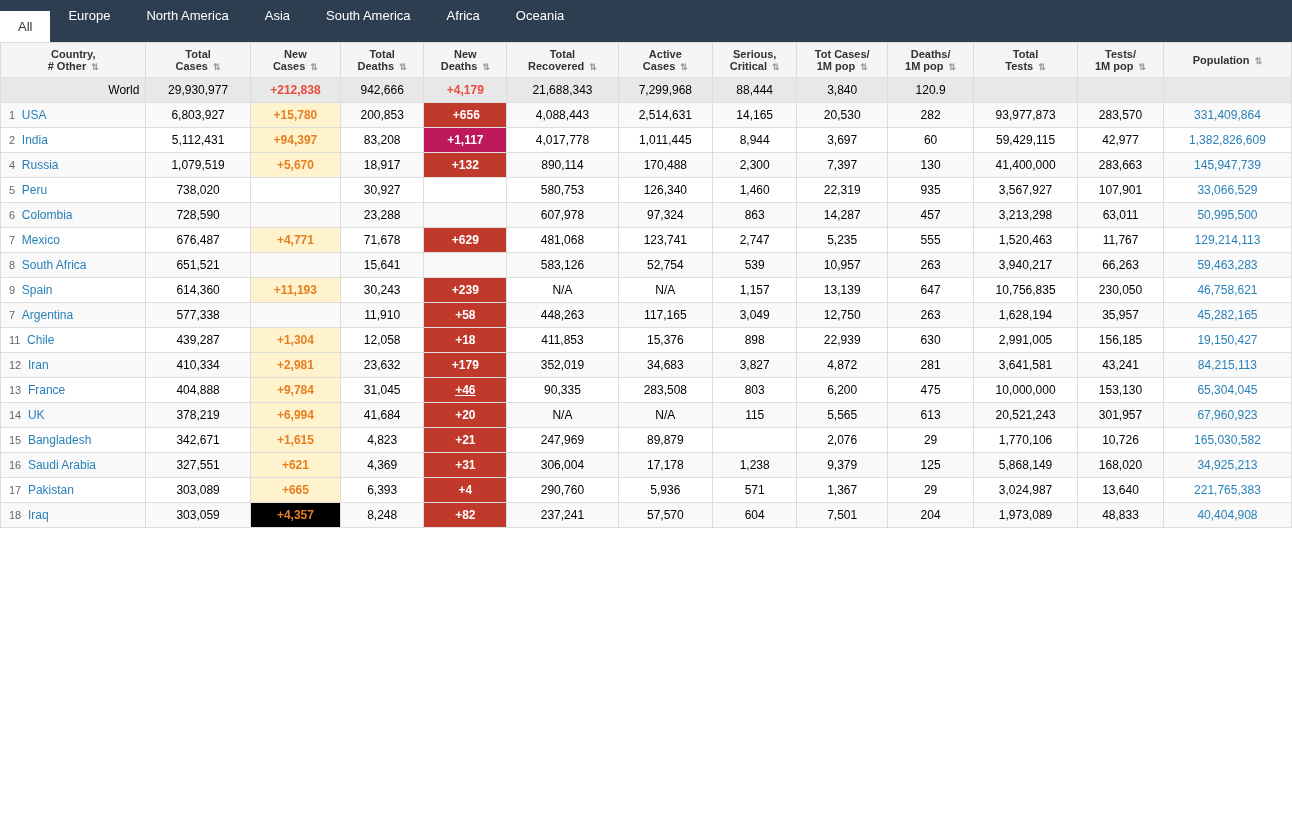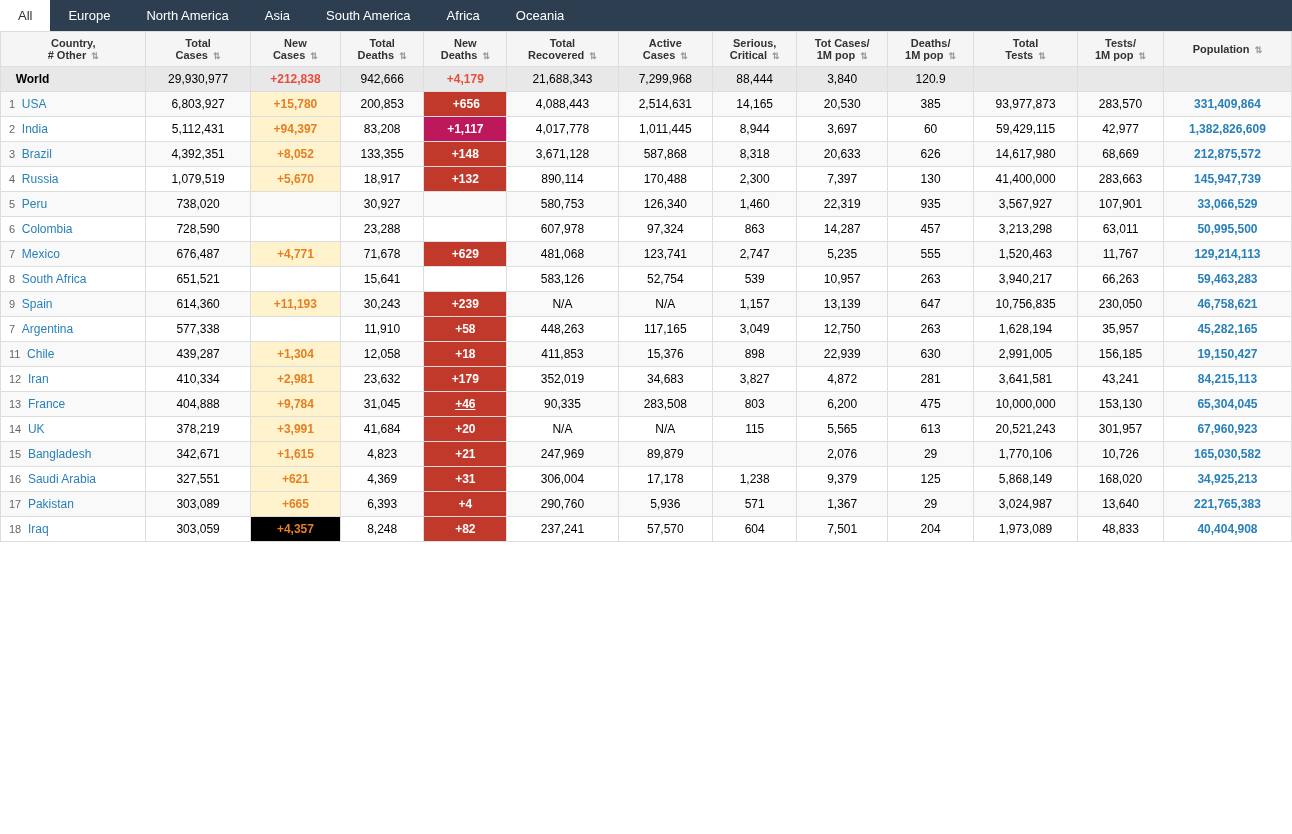"All" .tab.active { margin-top: none -> 11px }
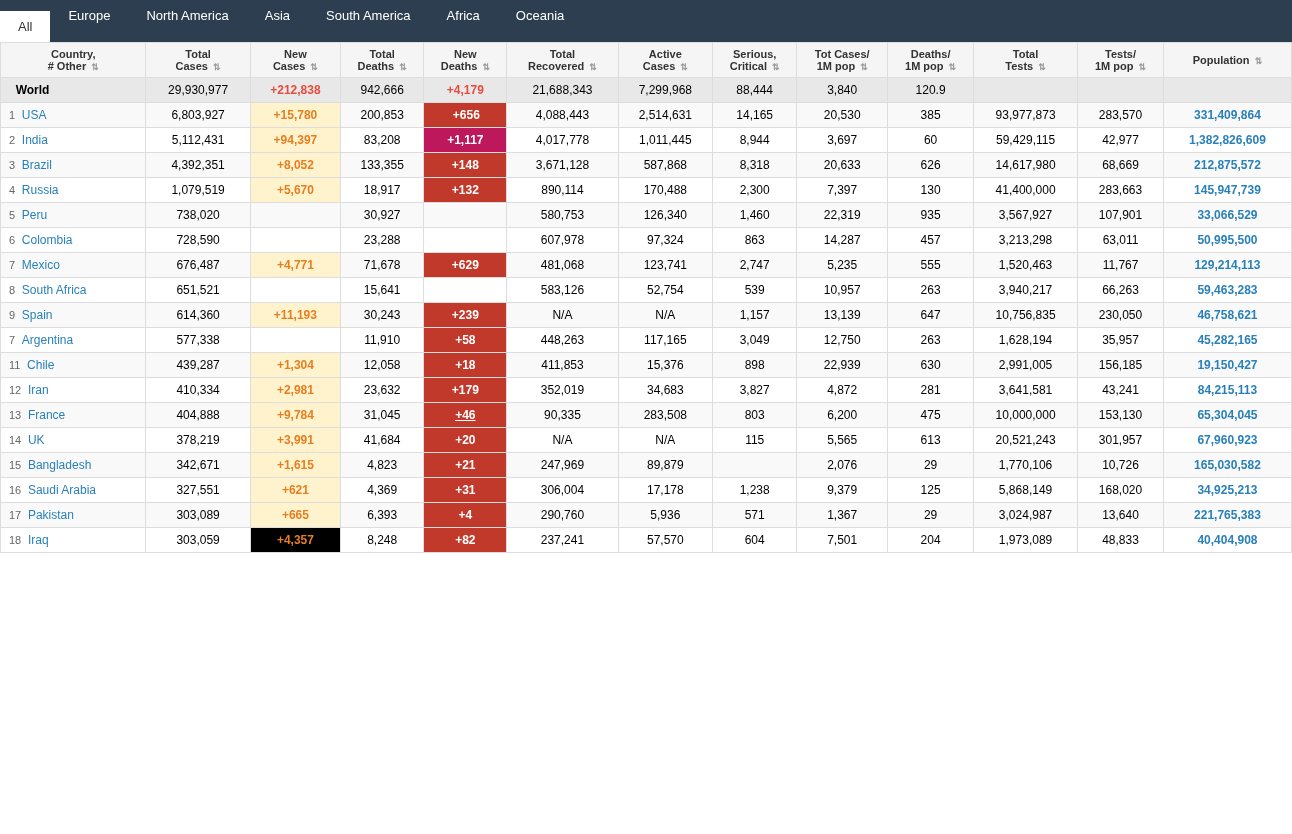"World" td.country-cell { font-weight: bold -> normal; text-align: none -> right }
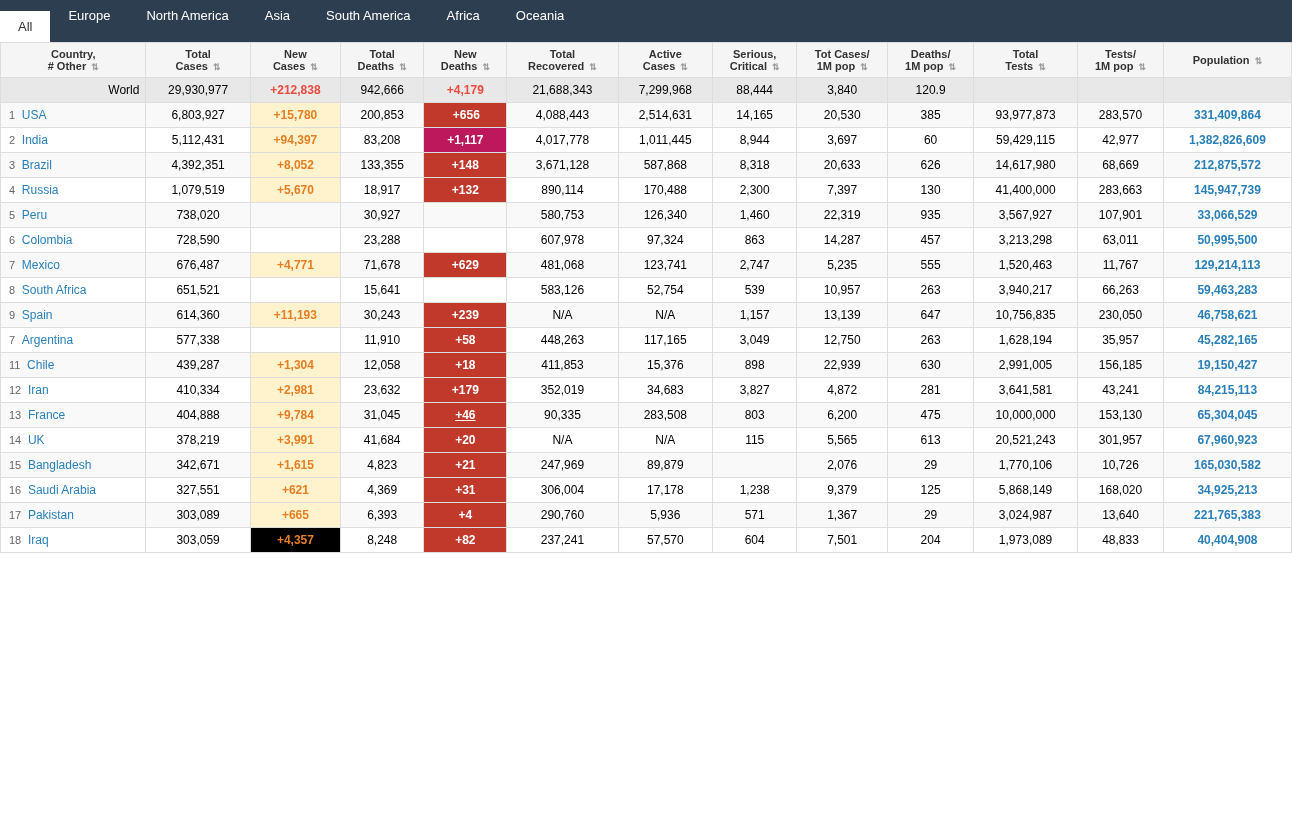"385" td { text: 385 -> 282 }
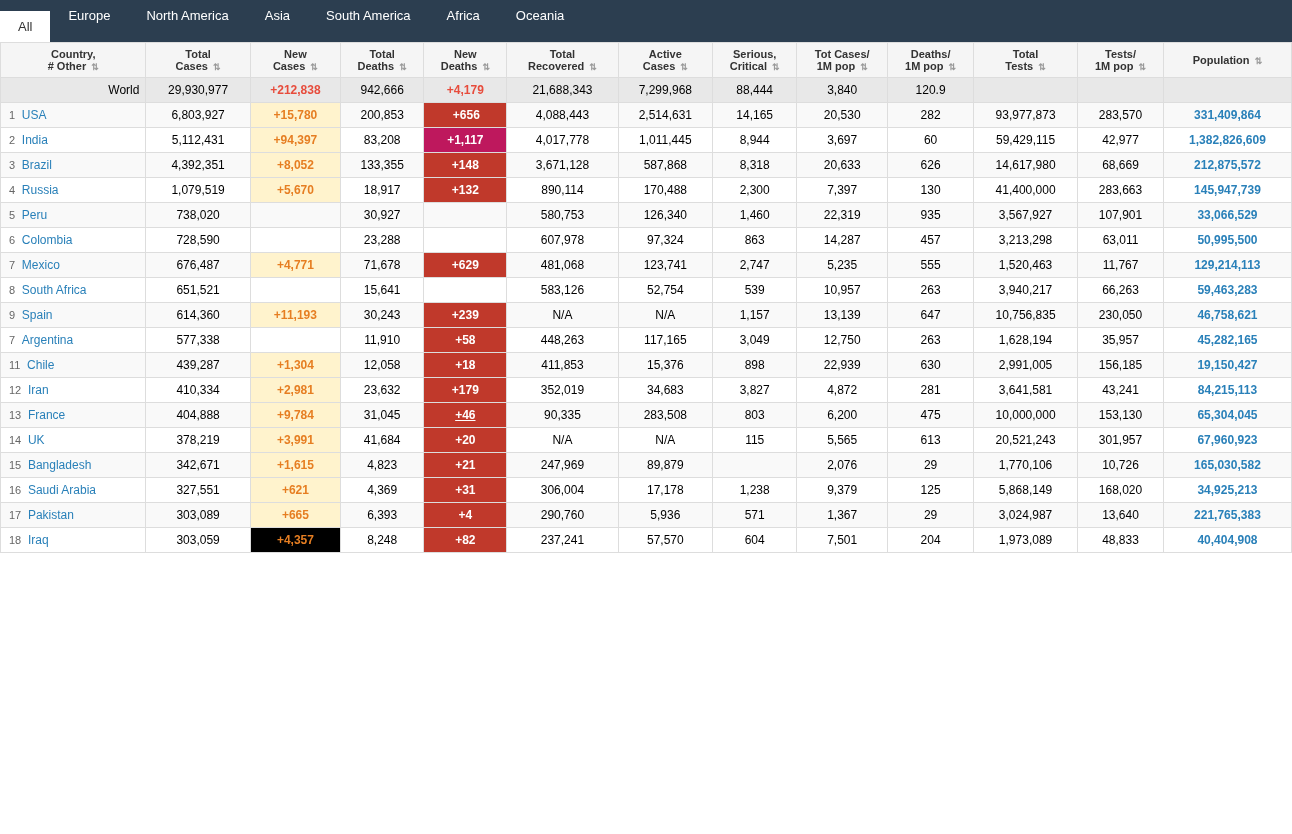"331,409,864" .population-blue { font-weight: bold -> none }
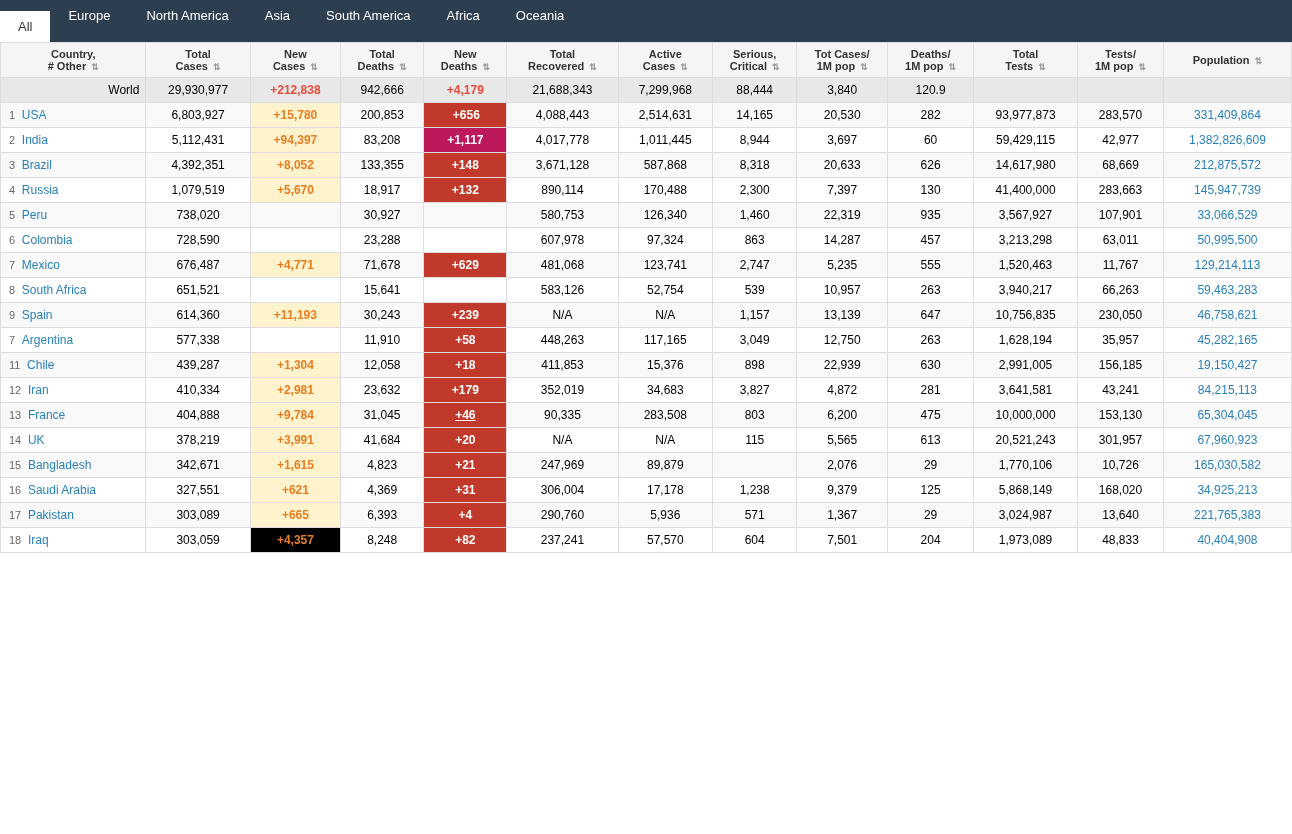"3 Brazil" tr { html: <tr> <td> <span>3</span> &nbsp;<a>Brazil</a> </td> <td>4,392,351</td> <td>+8,052</td> <td>133,355</td> <td>+148</td> <td>3,671,128</td> <td>587,868</td> <td>8,318</td> <td>20,633</td> <td>626</td> <td>14,617,980</td> <td>68,669</td> <td>212,875,572</td> </tr> -> none }
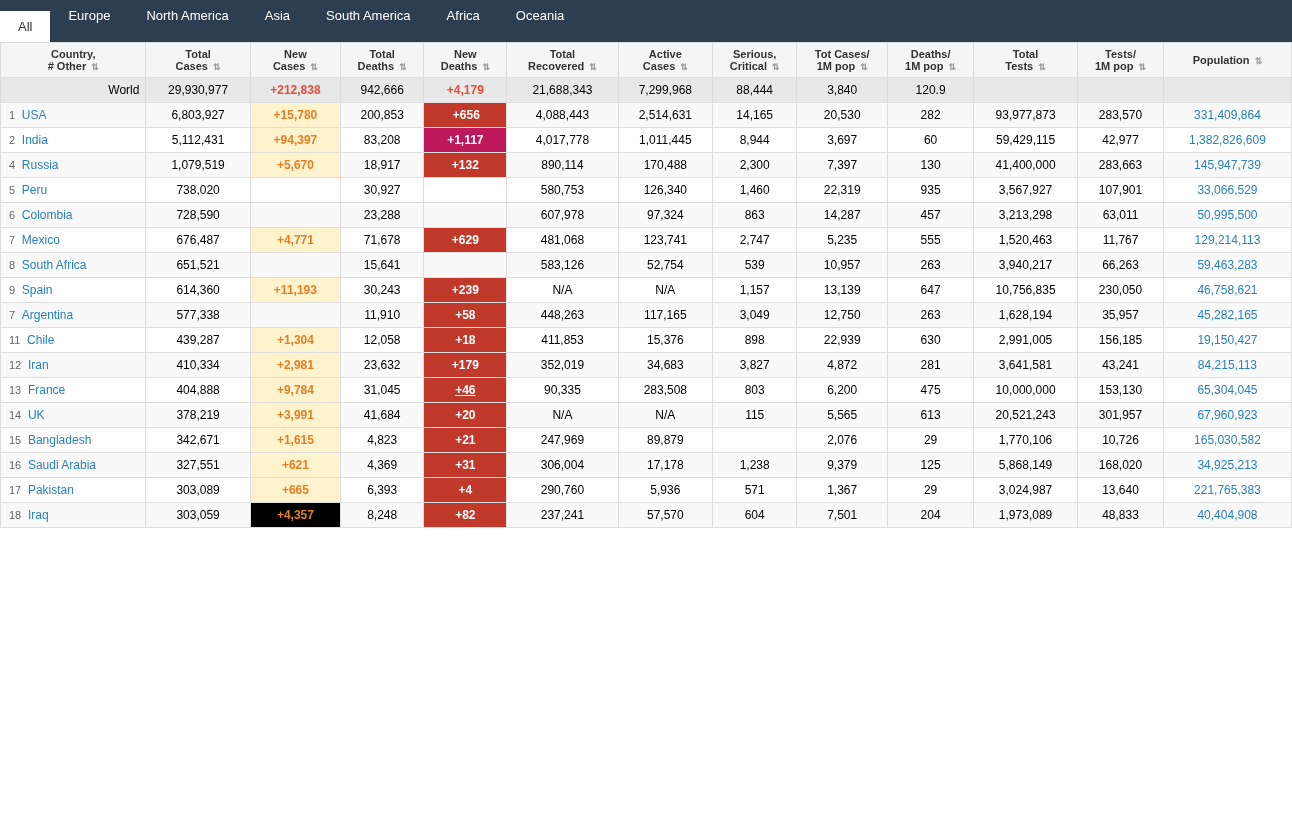"+3,991" td { text: +3,991 -> +6,994 }
